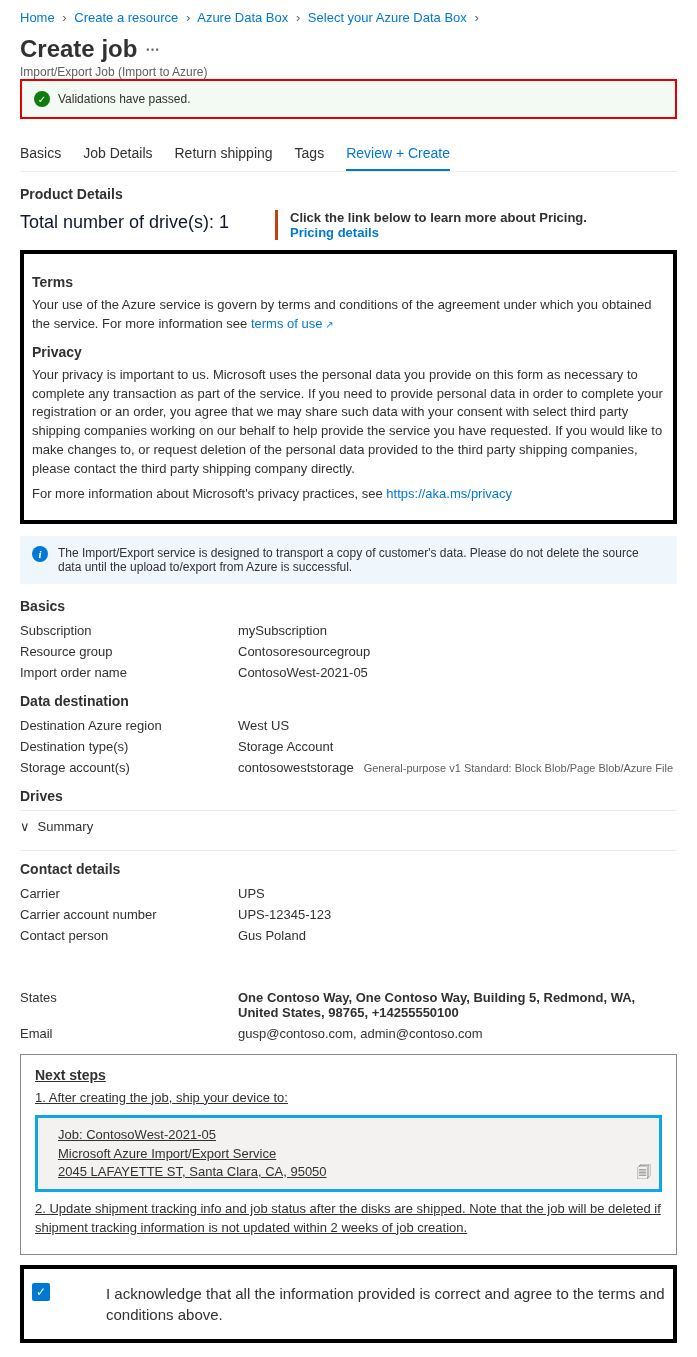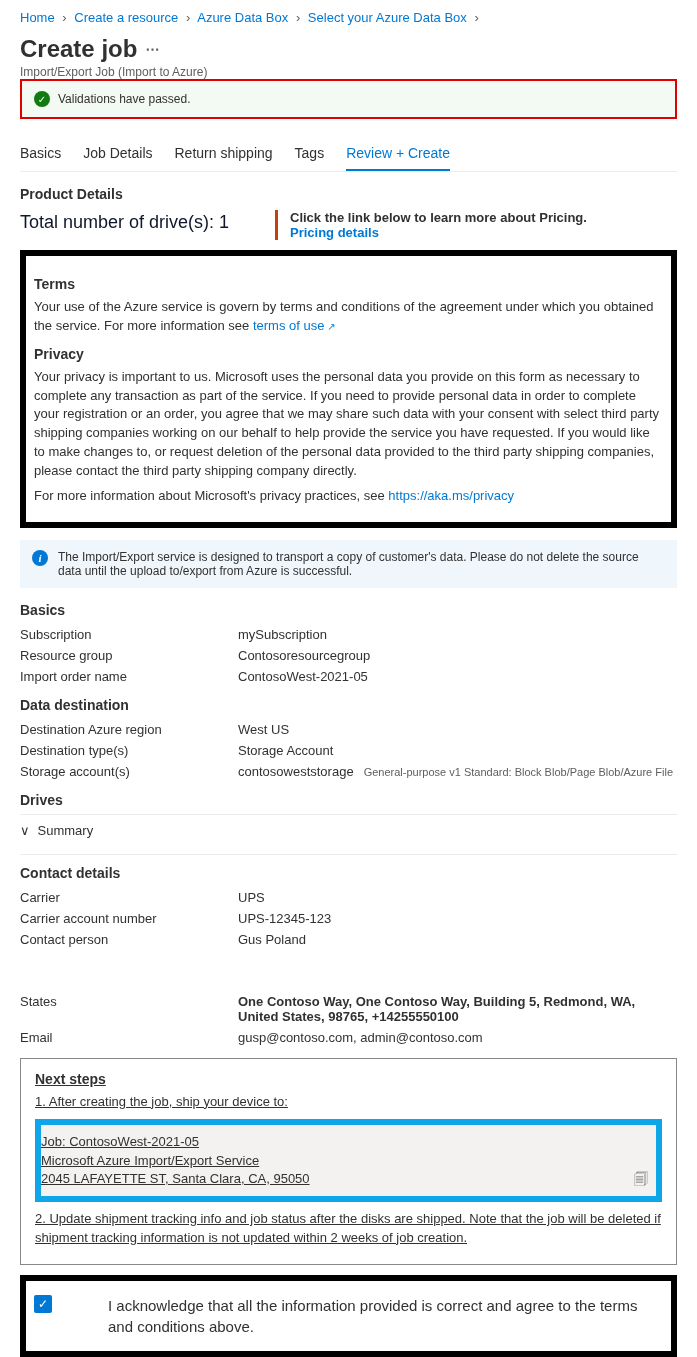"Terms" .red-frame { border: 6px solid #000000 -> 4px solid #000000 }
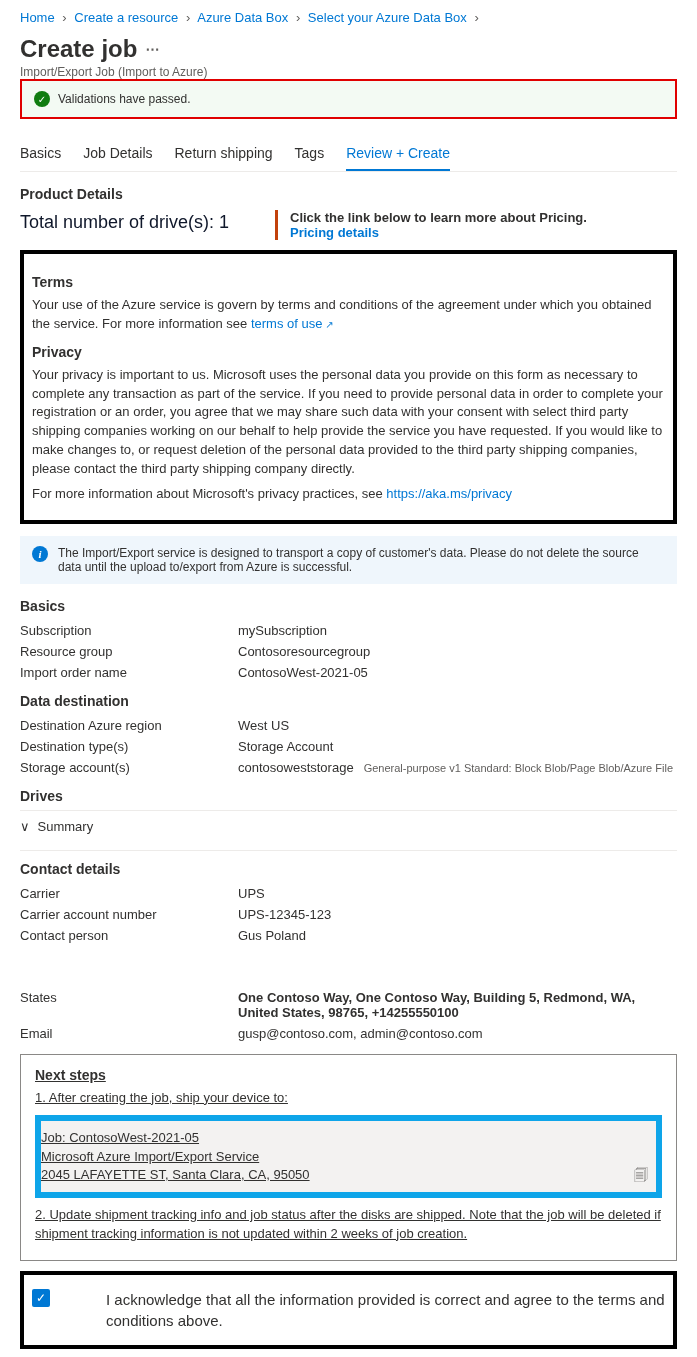"Job: ContosoWest-2021-05" .address-inset { border: 6px solid #0ea5e9 -> 3px solid #0ea5e9; padding: 8px 0 -> 8px 20px }
